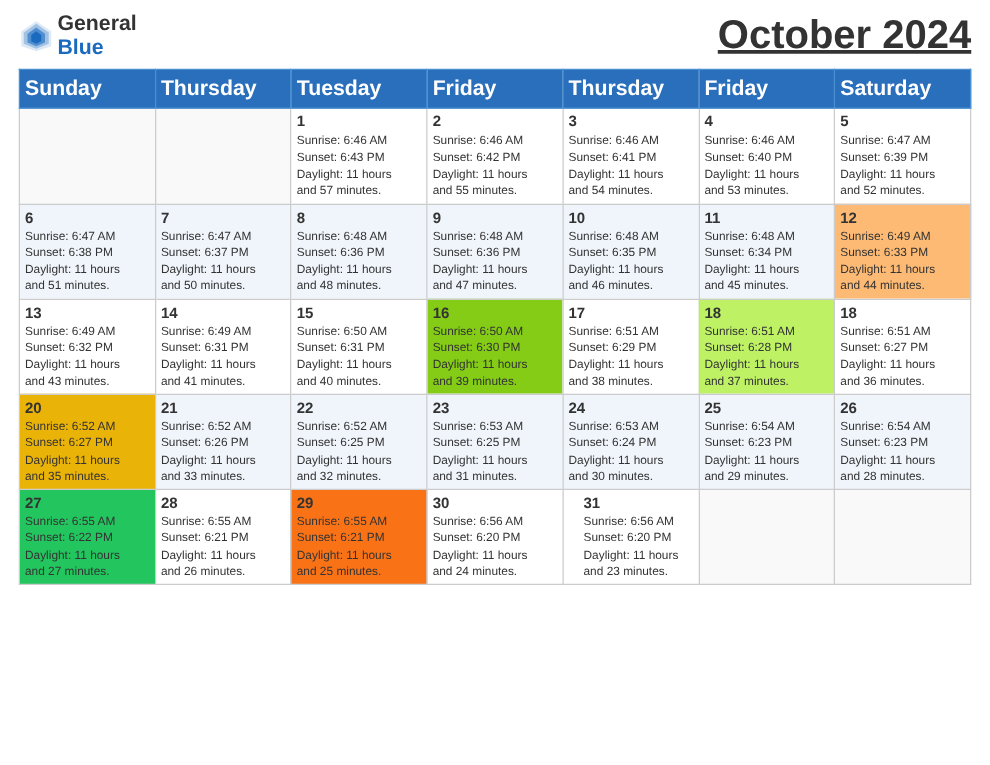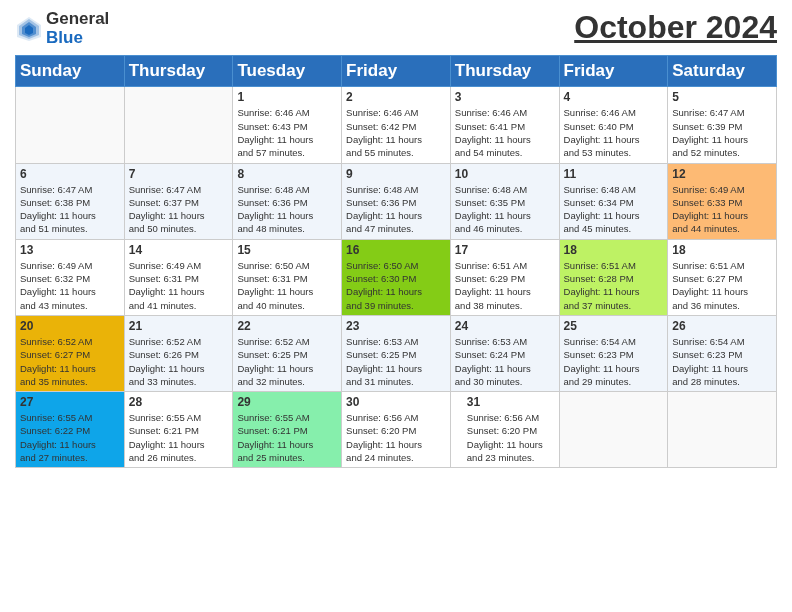"27" td { background: #0ea5e9 -> #22c55e }
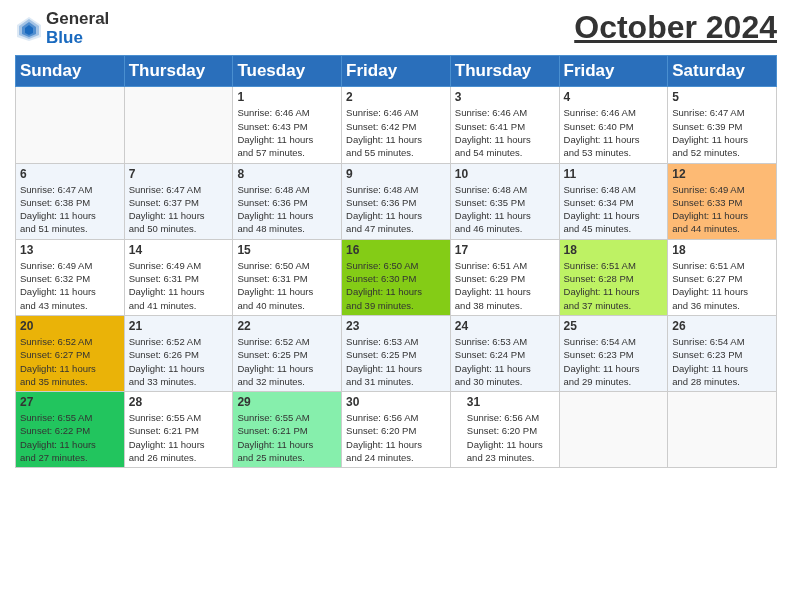"29" td { background: #86efac -> #f97316 }
